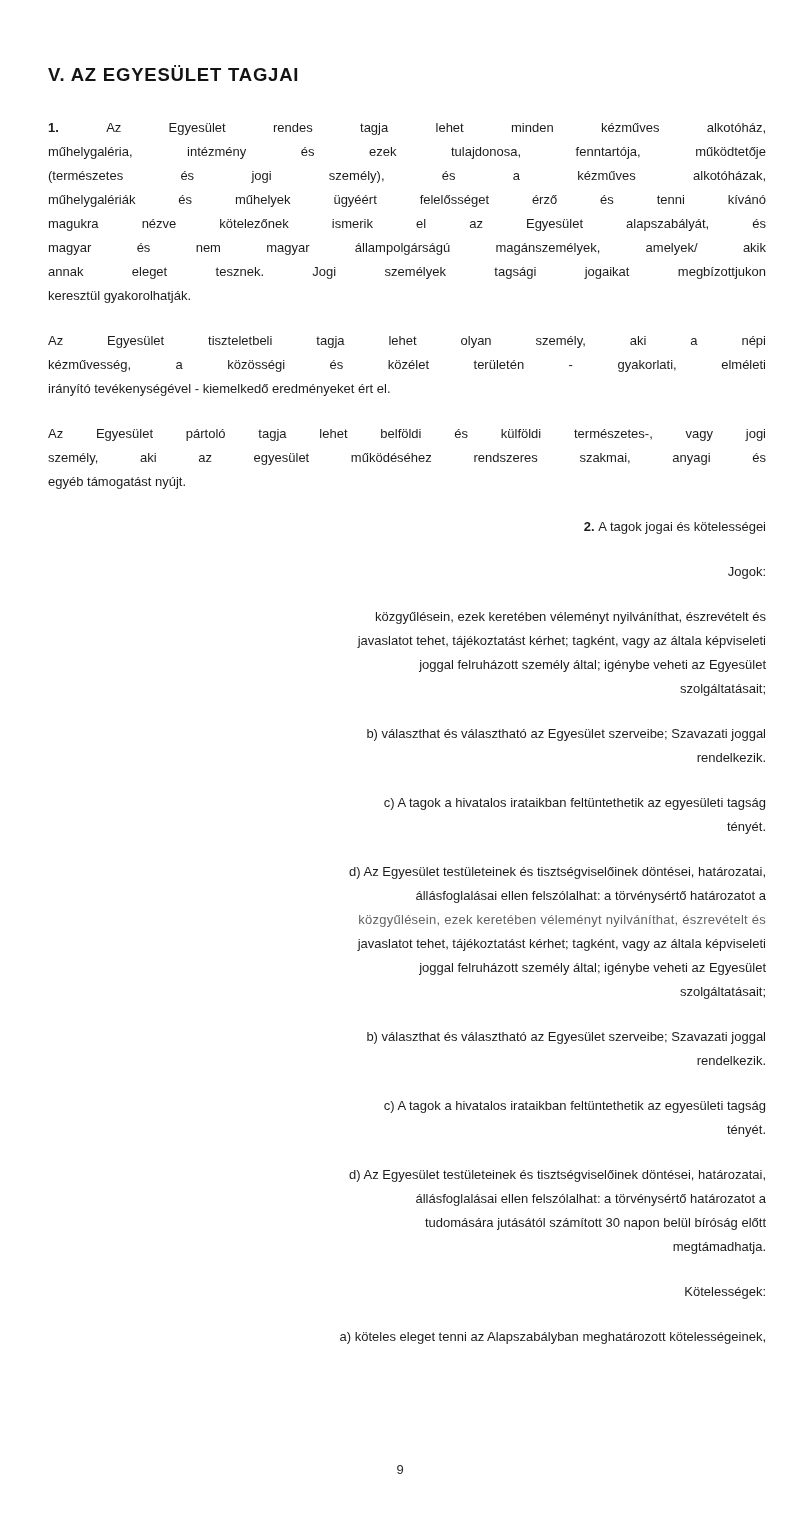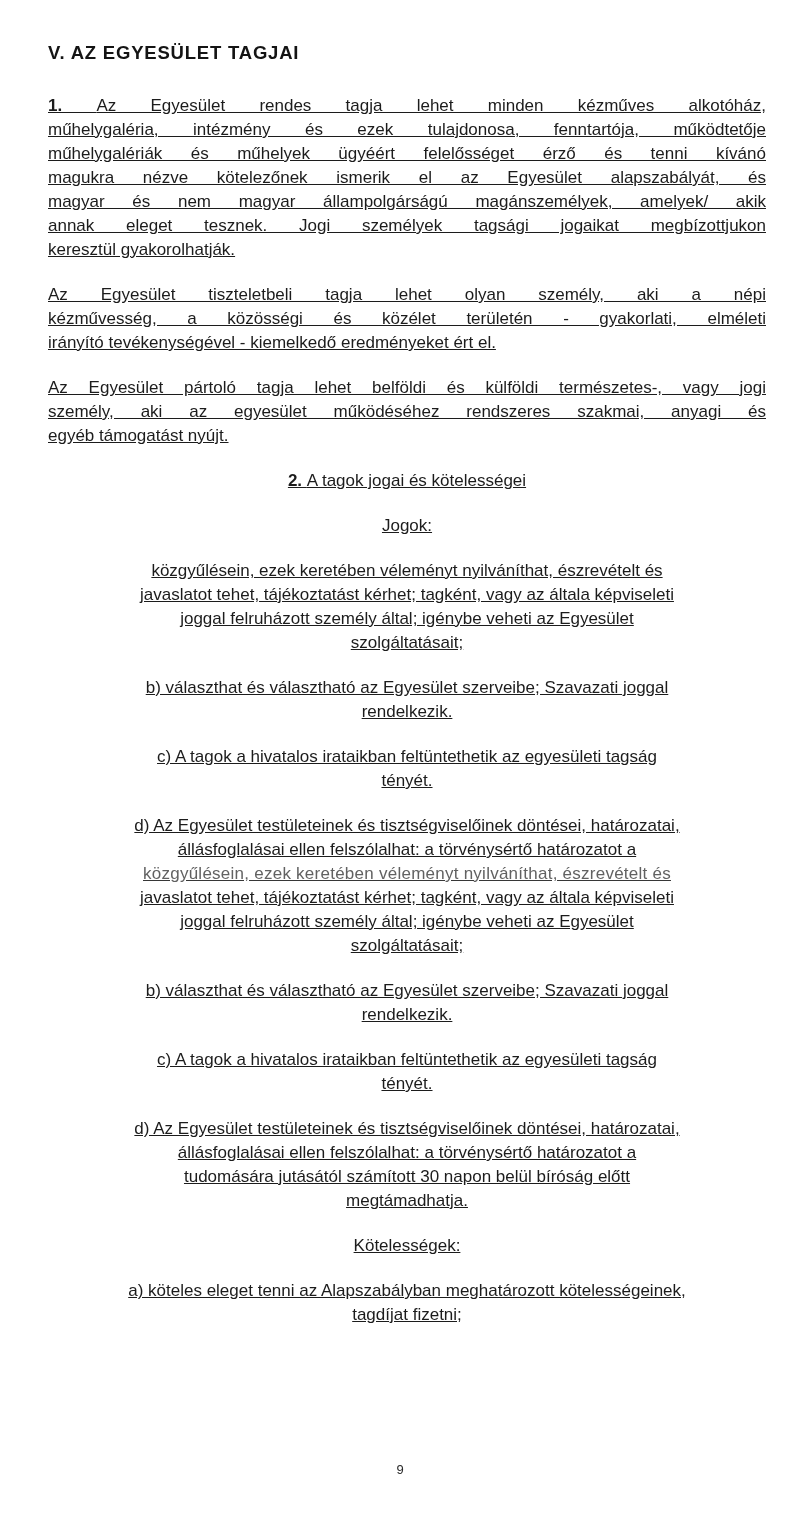"V. AZ EGYESÜLET TAGJAI" .sheet { padding: 42px 34px 0 48px -> 64px 34px 0 48px }
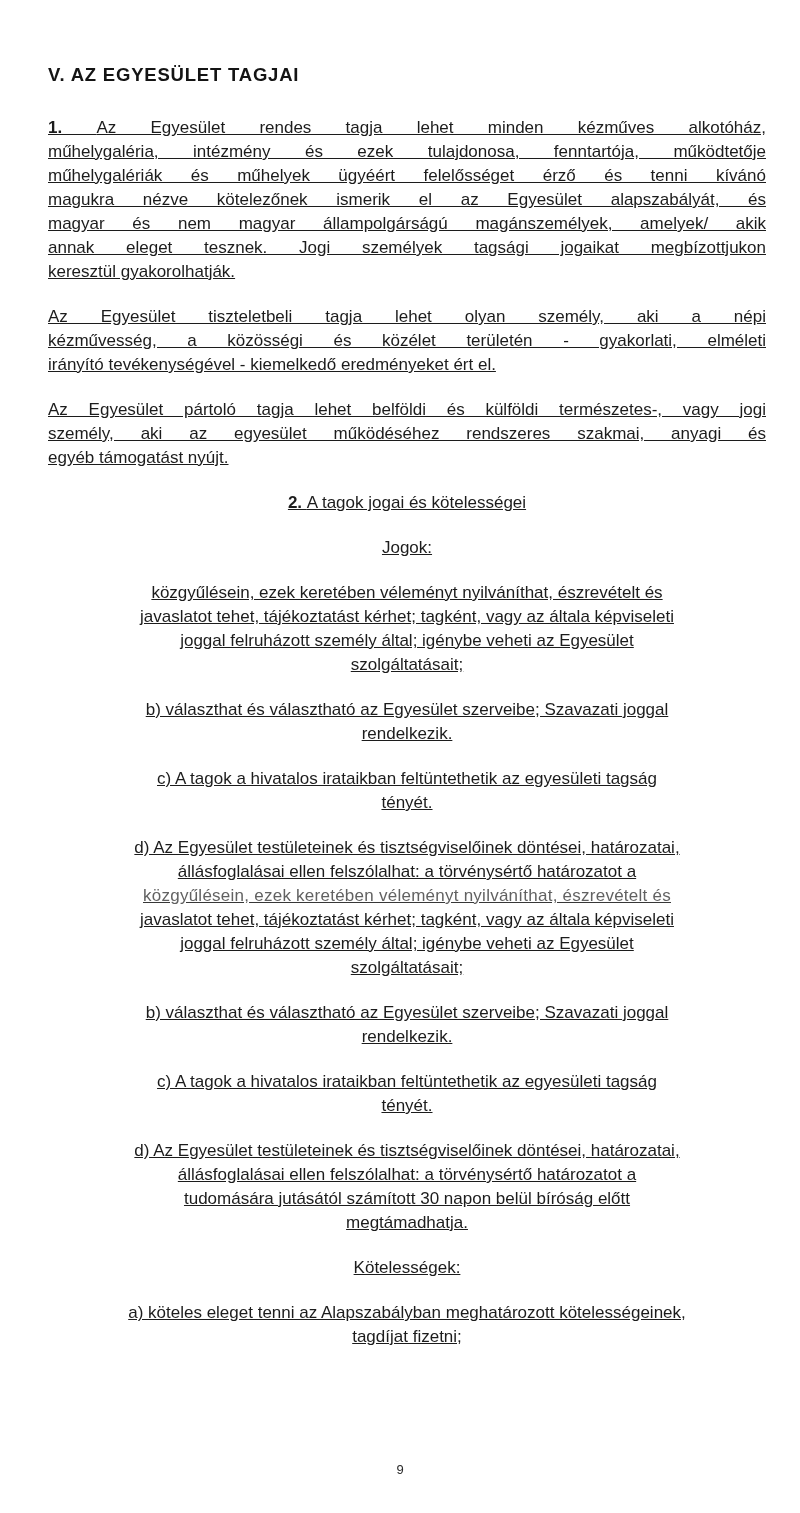"1. Az Egyesület rendes tagja" .para { font-size: 17px -> 13px; text-decoration: underline -> none }
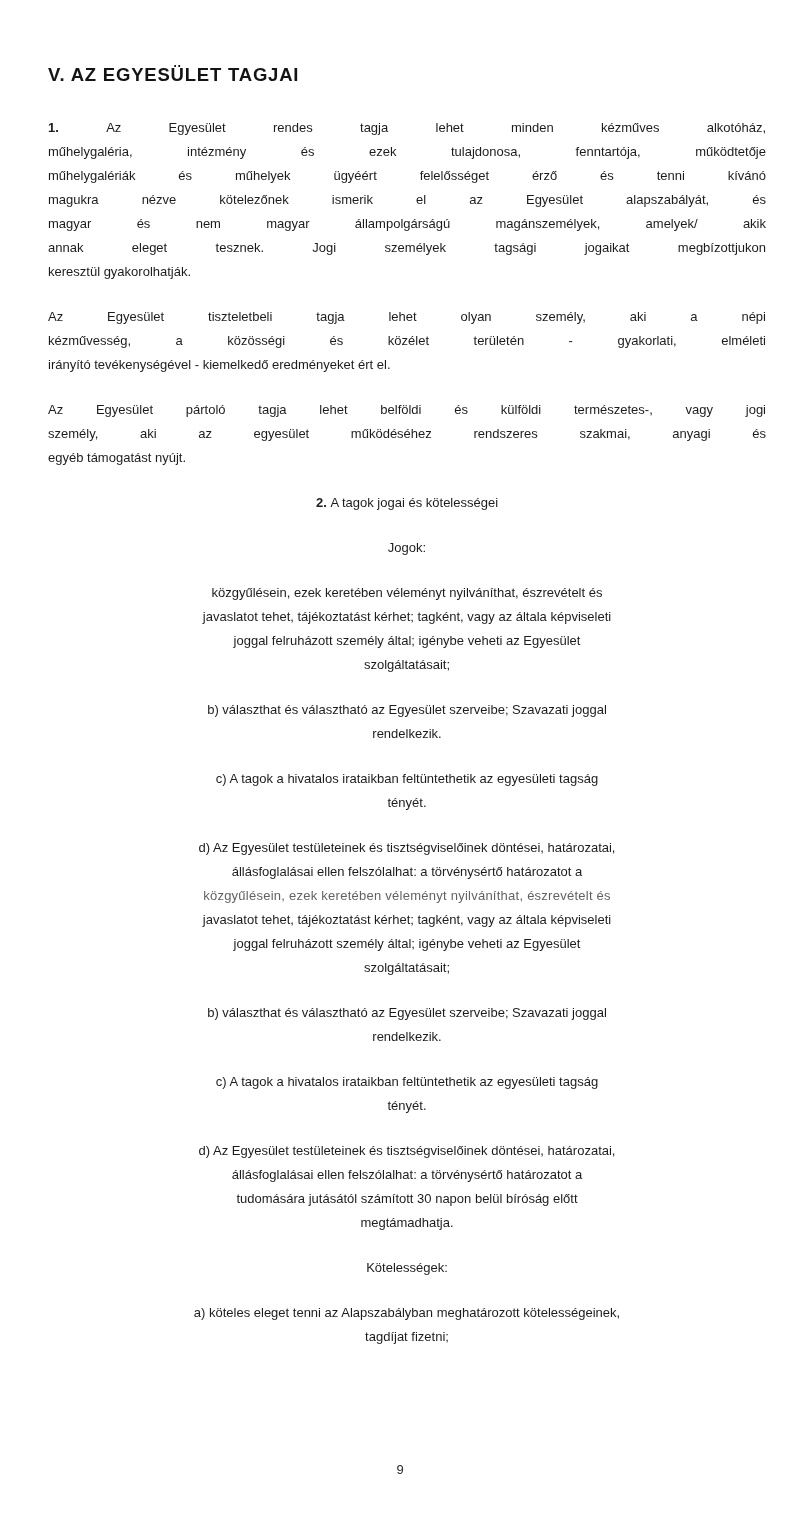"(természetes és jogi személy), és" div.ln { html: none -> <div>(természetes és jogi személy), és a kézműves alkotóházak,</div> }
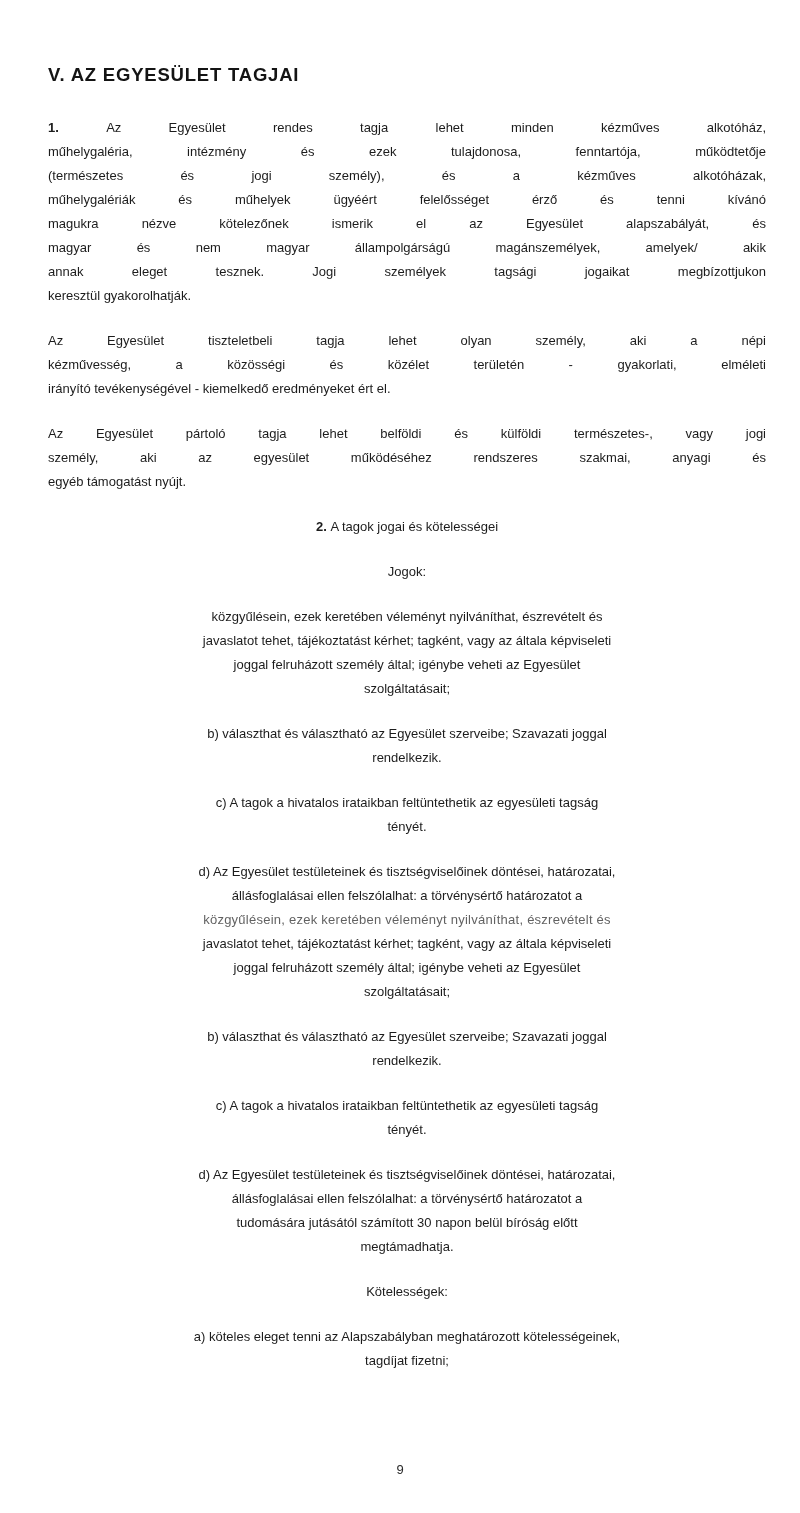"2. A tagok jogai és" .para .ln { text-align: center -> right }
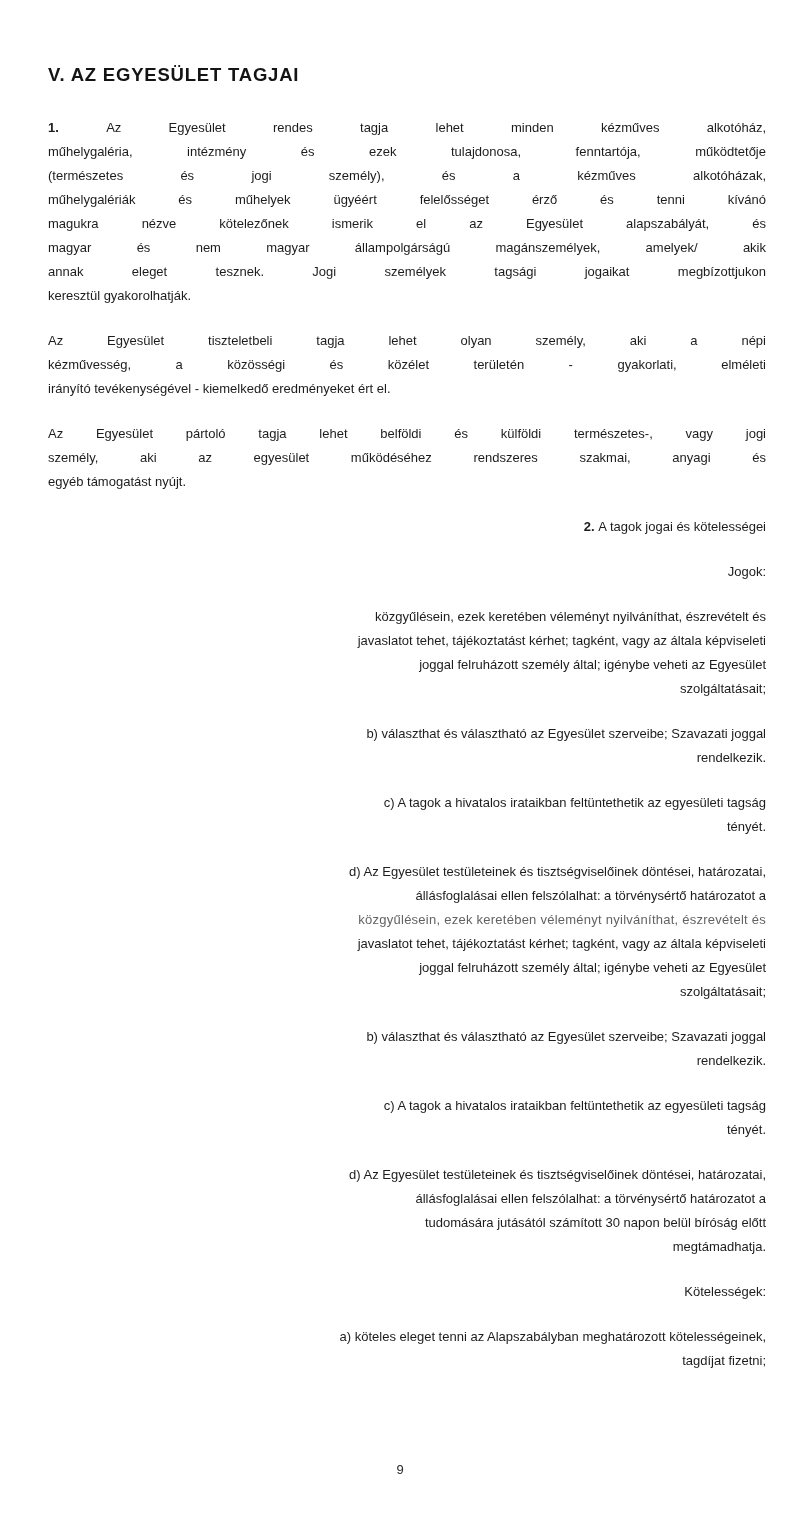"tagdíjat fizetni;" div.ln { html: <div>tagdíjat fizetni;</div> -> none }
